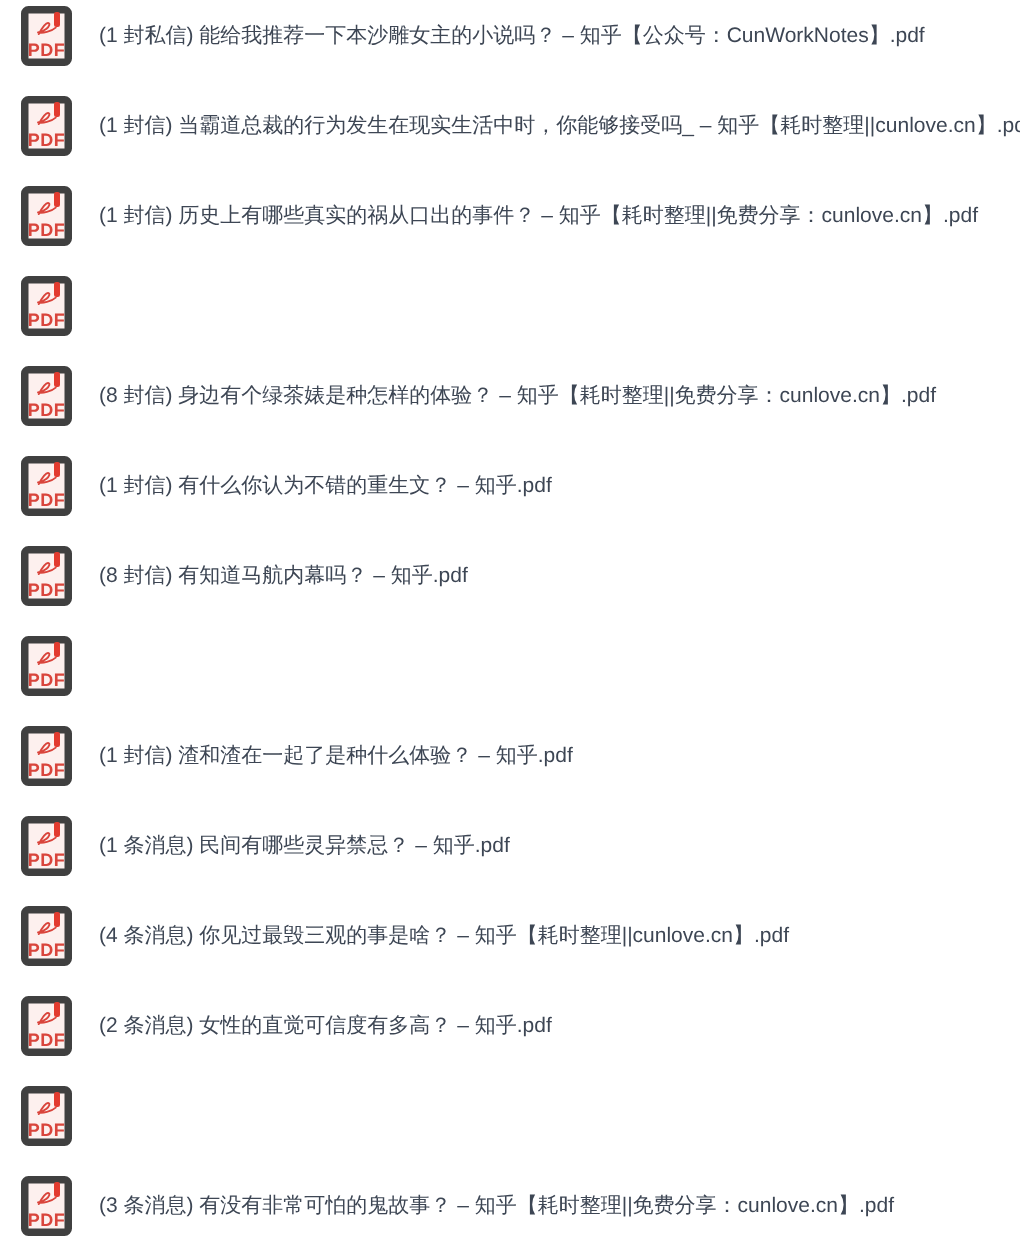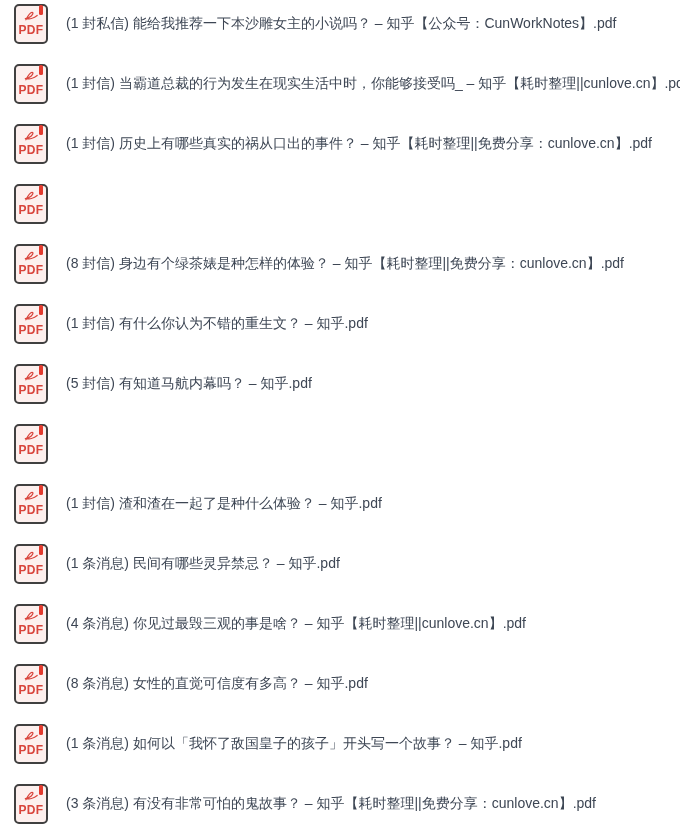"PDF" .pdf-icon { border: 2px solid #404040 -> 5px solid #404040 }
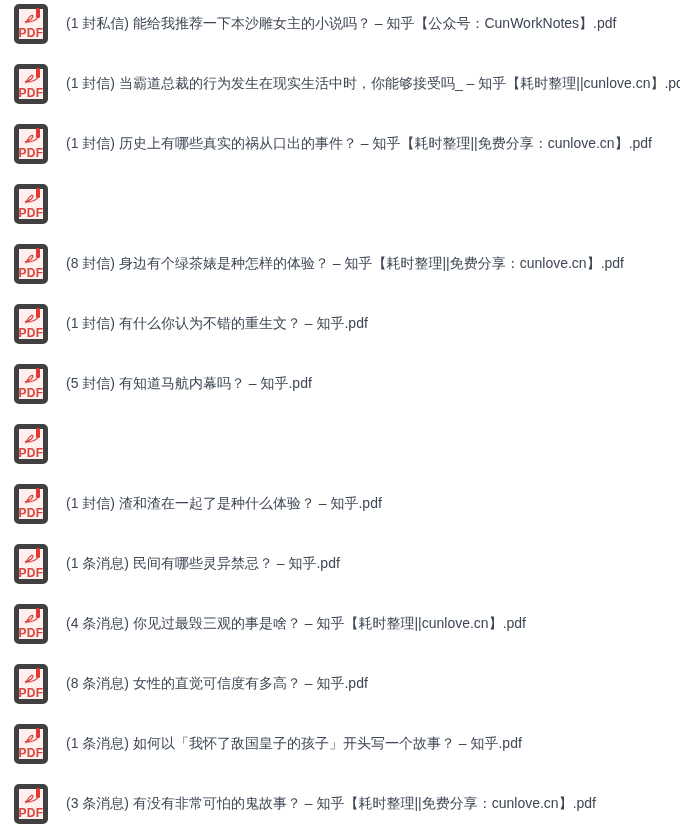"(5 封信) 有知道马航内幕吗？ – 知乎.pdf" span.file-name { text: 5 -> 8 }
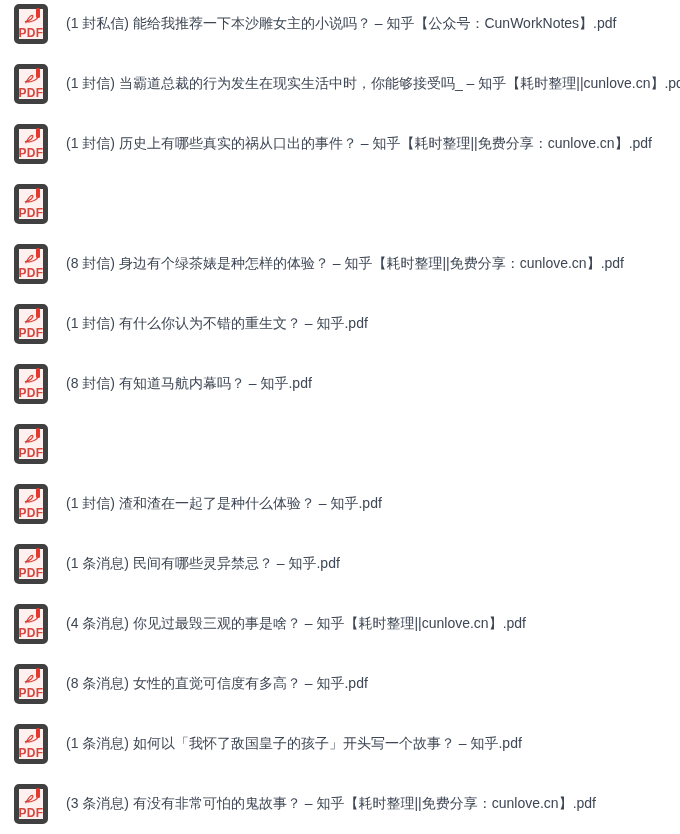"(8 条消息) 女性的直觉可信度有多高？ – 知乎.pdf" span.file-name { text: 8 -> 2 }
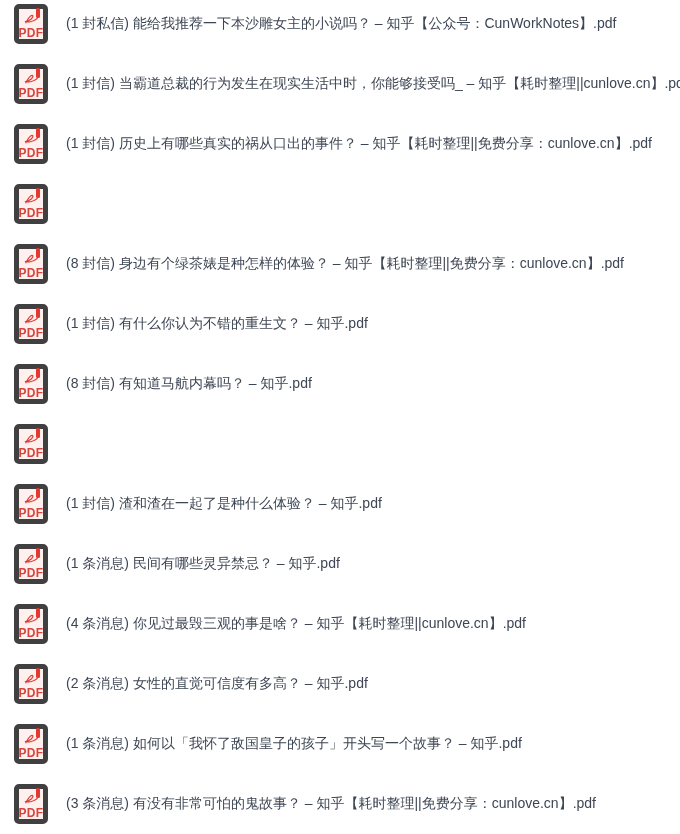"(1 条消息) 如何以「我怀了敌国皇子的孩子」开头写一个故事？ – 知乎.pdf" span.file-name { html: <span>(1 条消息) 如何以「我怀了敌国皇子的孩子」开头写一个故事？ – 知乎.pdf</span> -> none }
